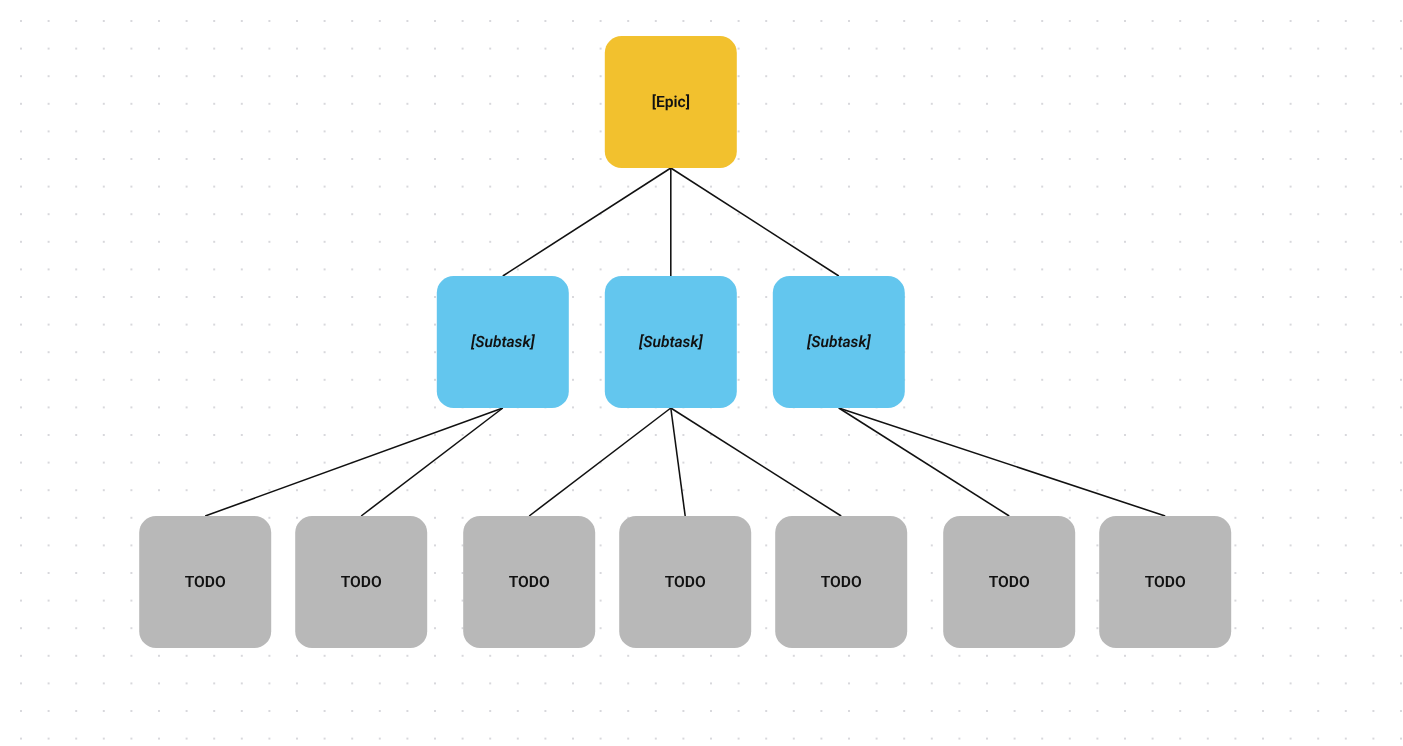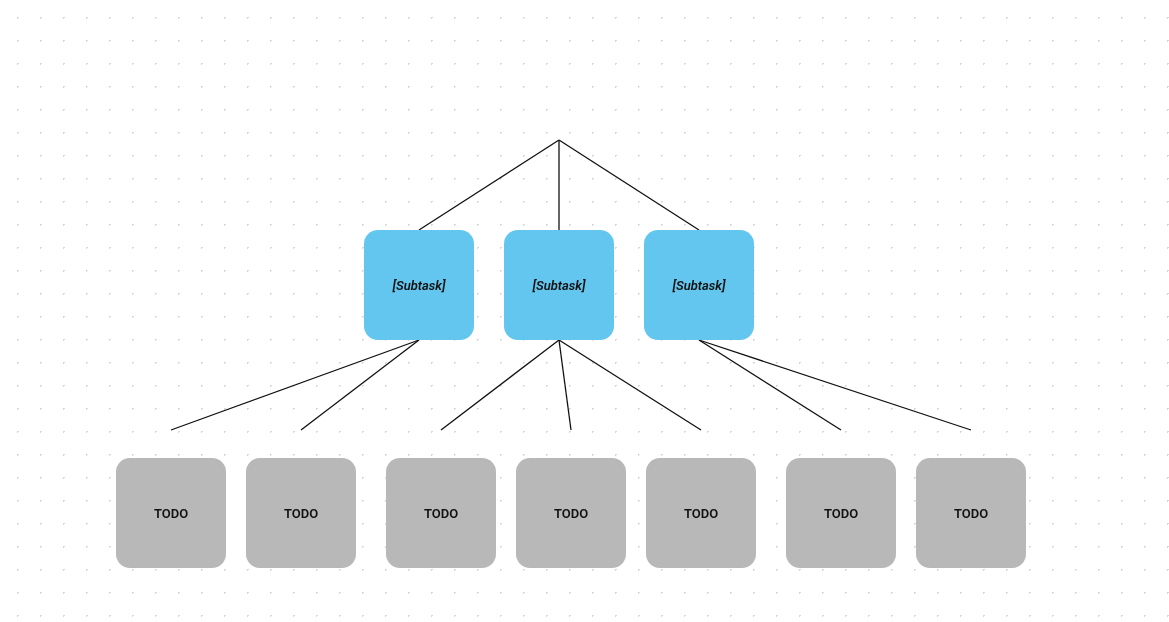"[Epic]" div.node { html: none -> <div> <span>[Epic]</span> </div> }
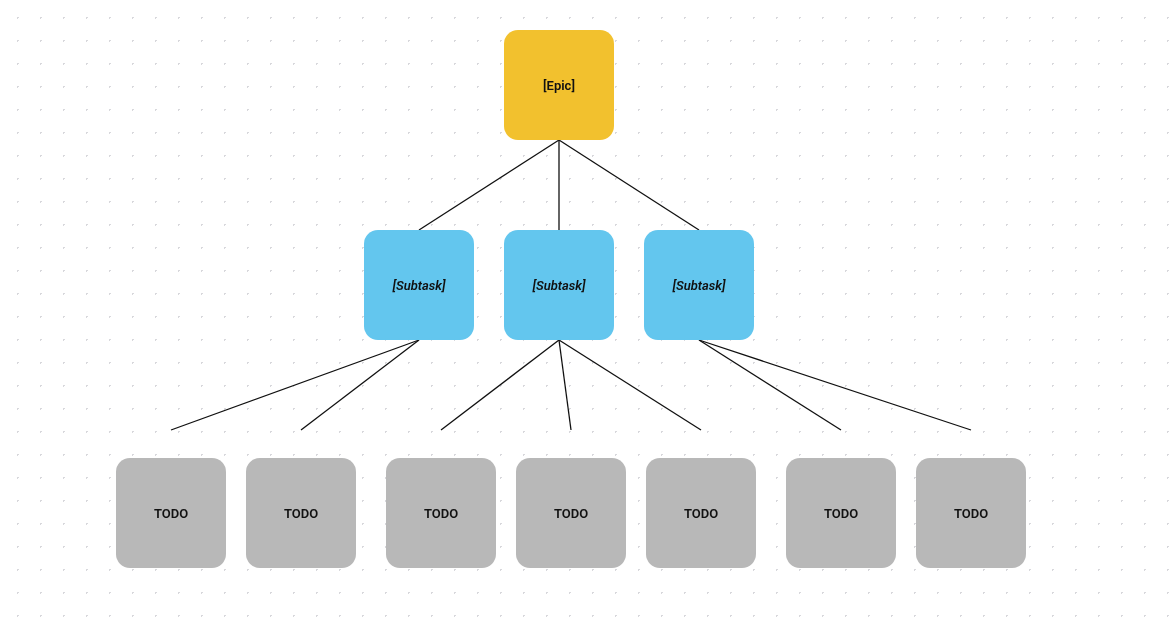"TODO" .todo { margin-top: 28px -> none }
